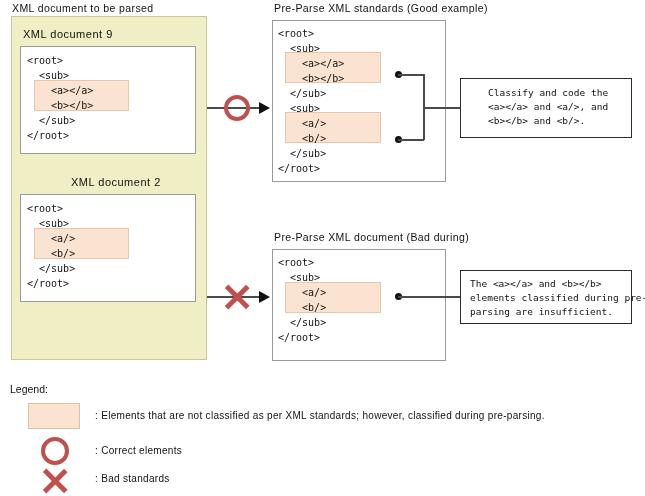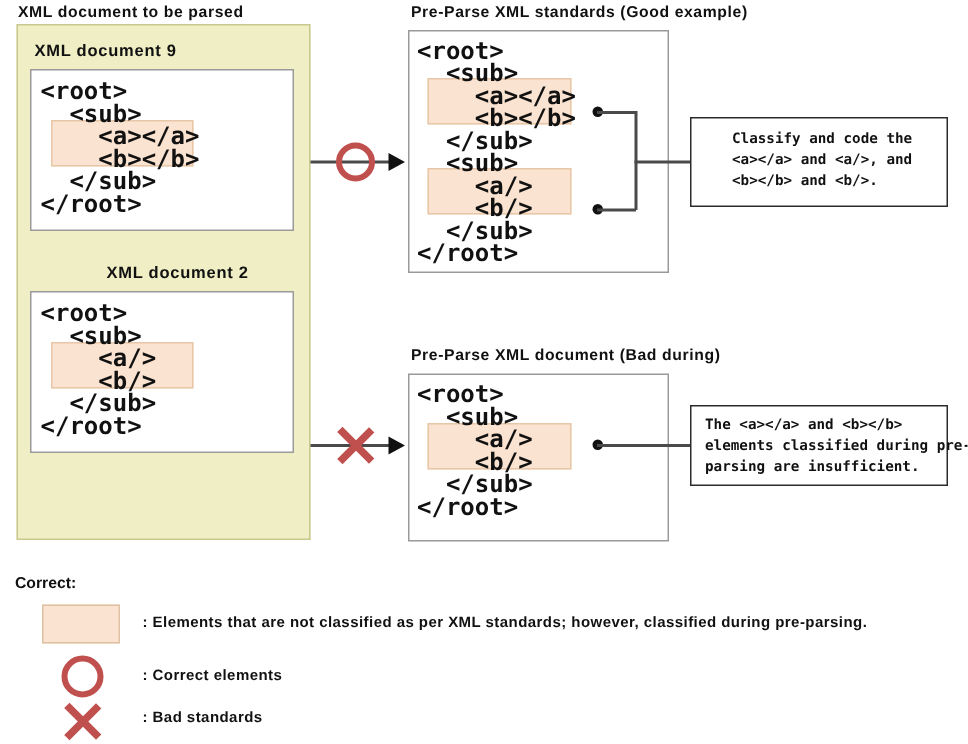"XML document to be parsed" .abs { font-weight: bold -> none }
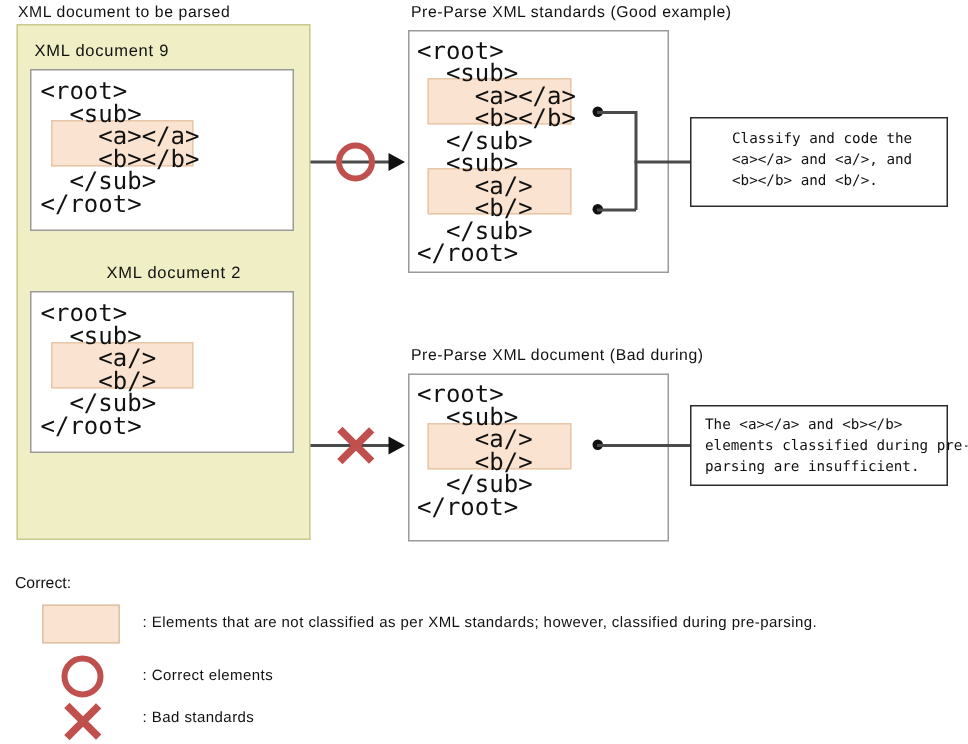"<root>" .code { font-size: 16px -> 10px }
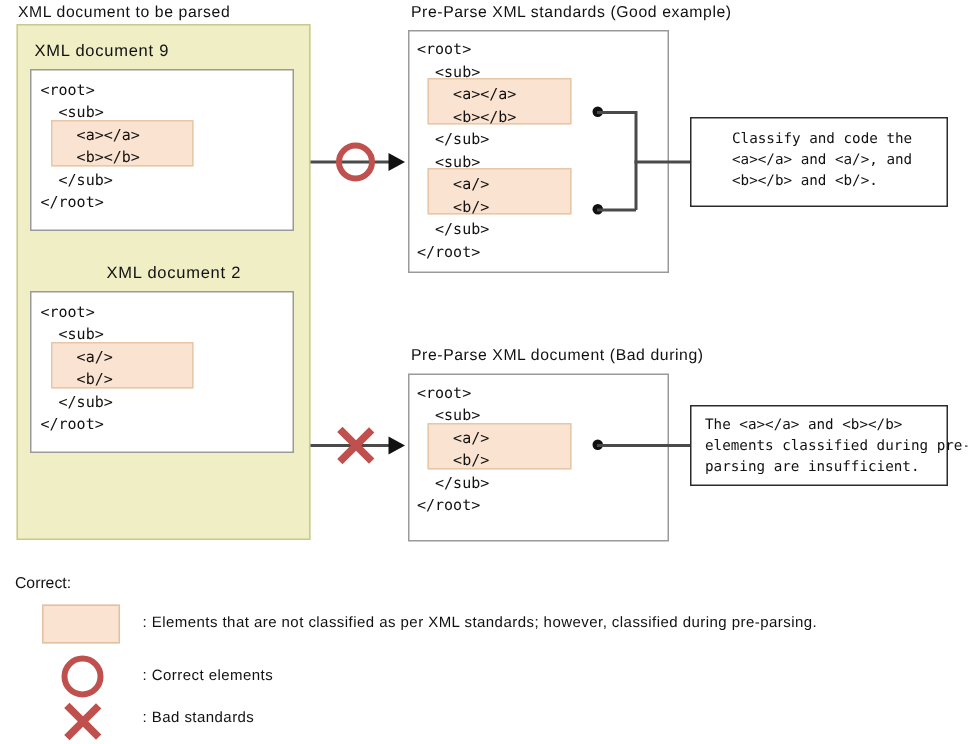"Correct:" div.abs { text: Correct -> Legend }
